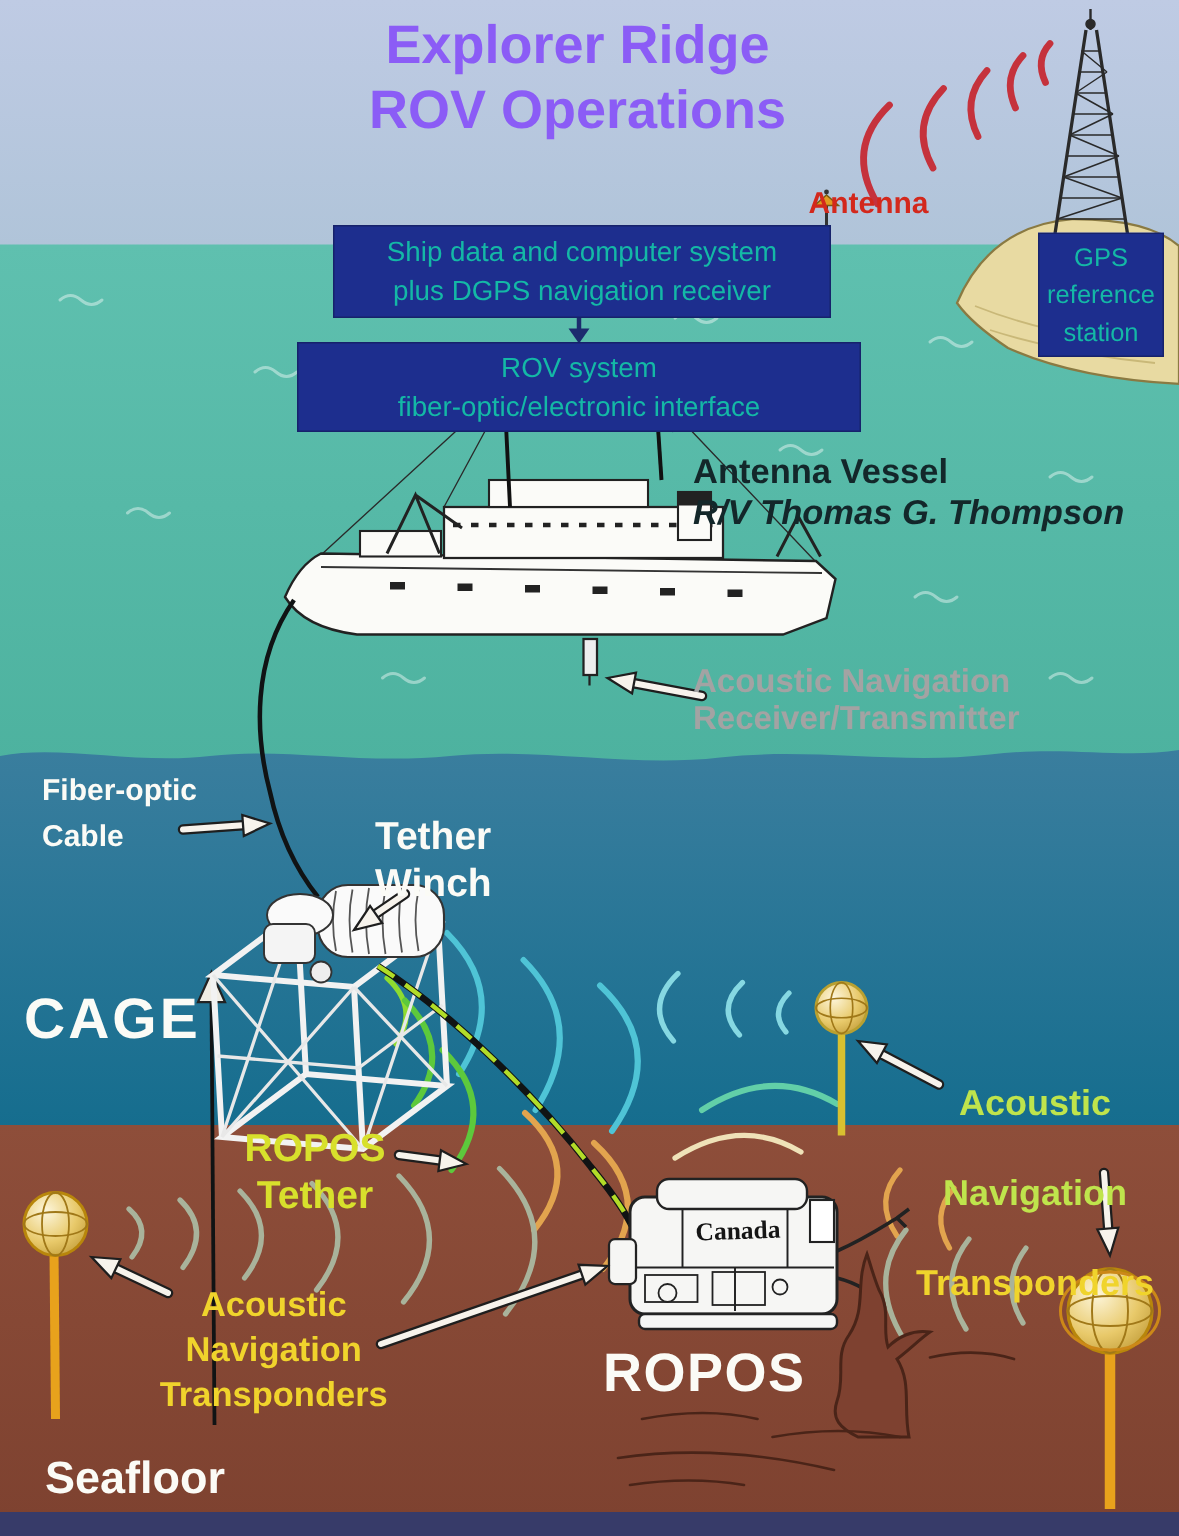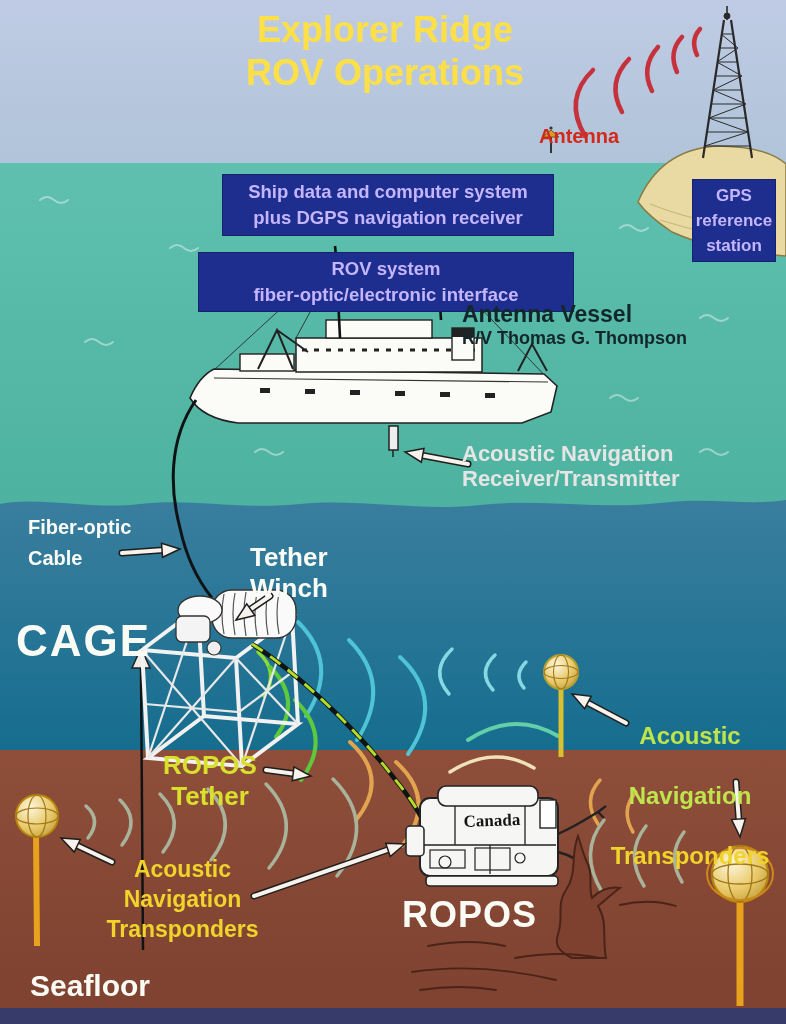"Explorer Ridge" #title { color: #fde047 -> #8b5cf6 }
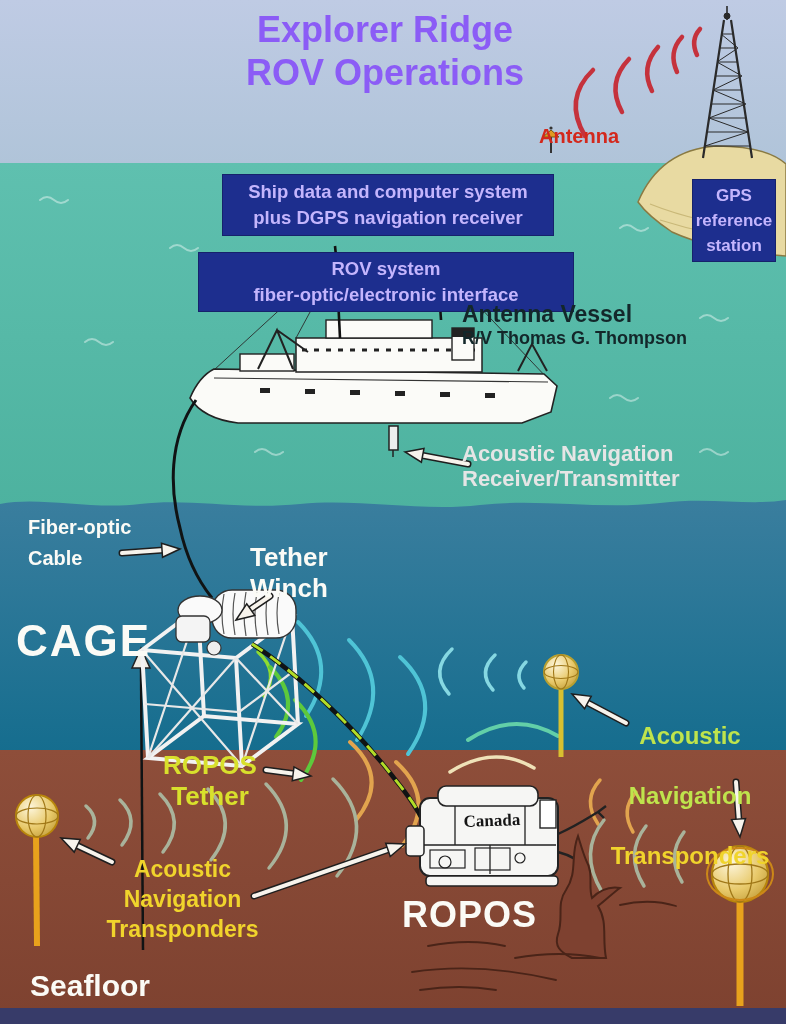"Ship data and computer system" .blue-box { color: #c4b5fd -> #14b8a6; font-weight: bold -> normal; margin-top: 24px -> none }
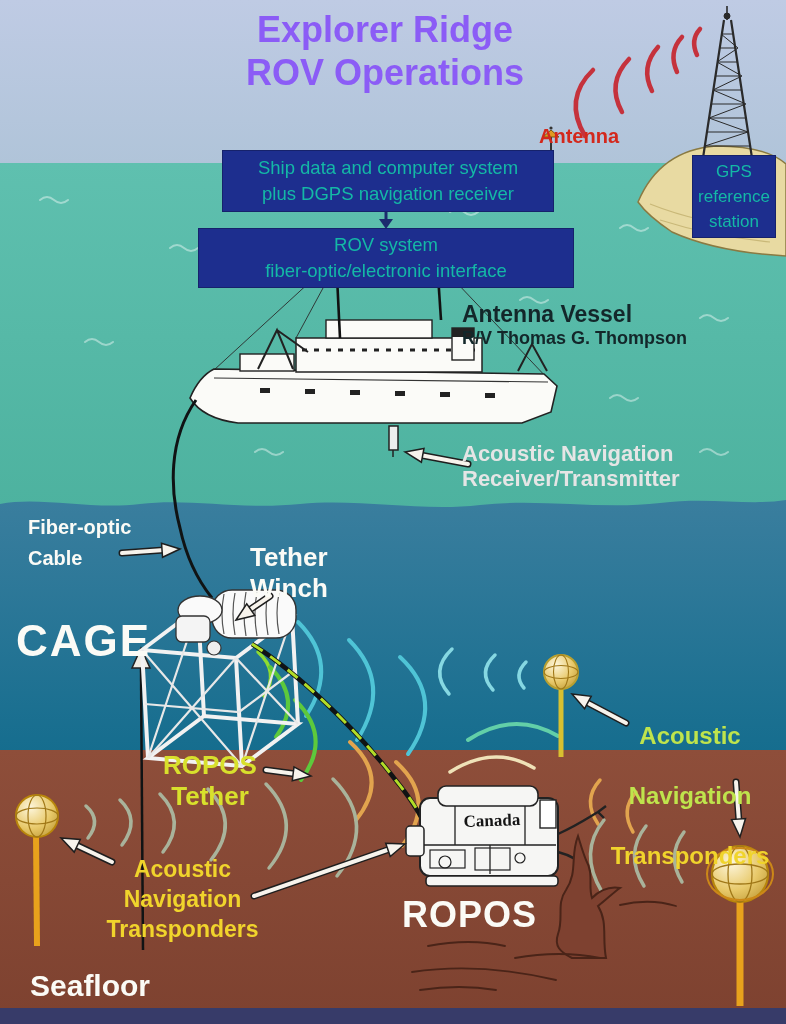"R/V Thomas G. Thompson" #vessel-2 { font-size: 18px -> 23px; font-style: none -> italic }
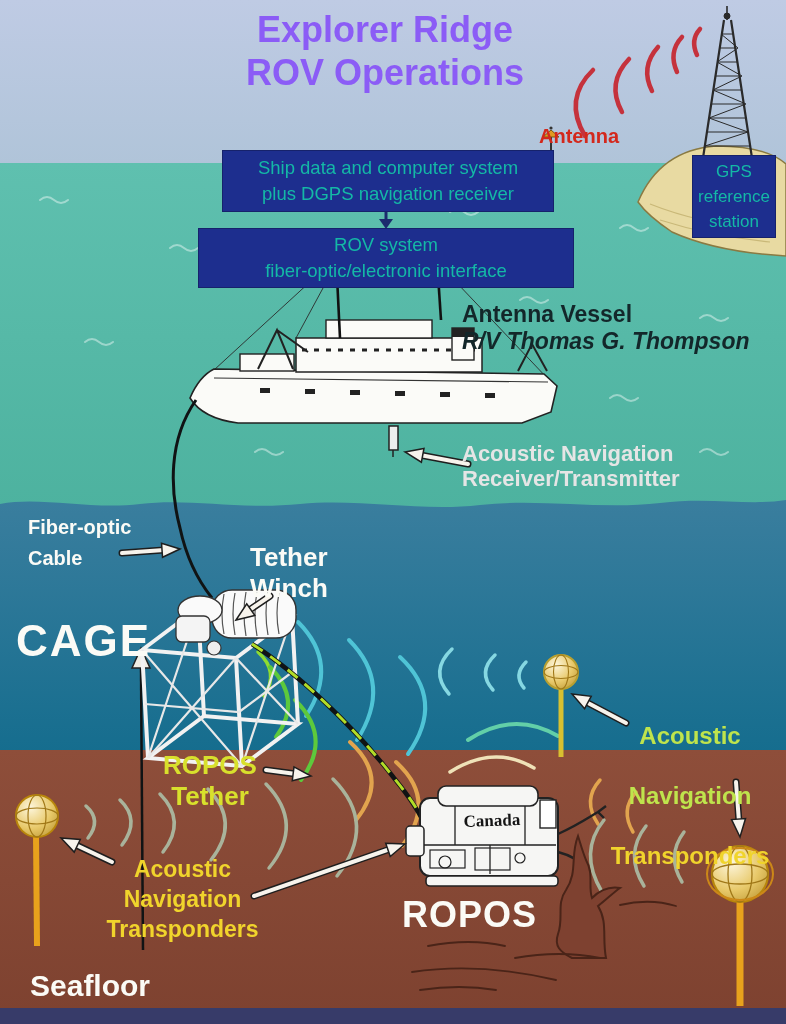"Acoustic Navigation" #receiver-lbl { color: #e5e5e5 -> #a3a3a3 }
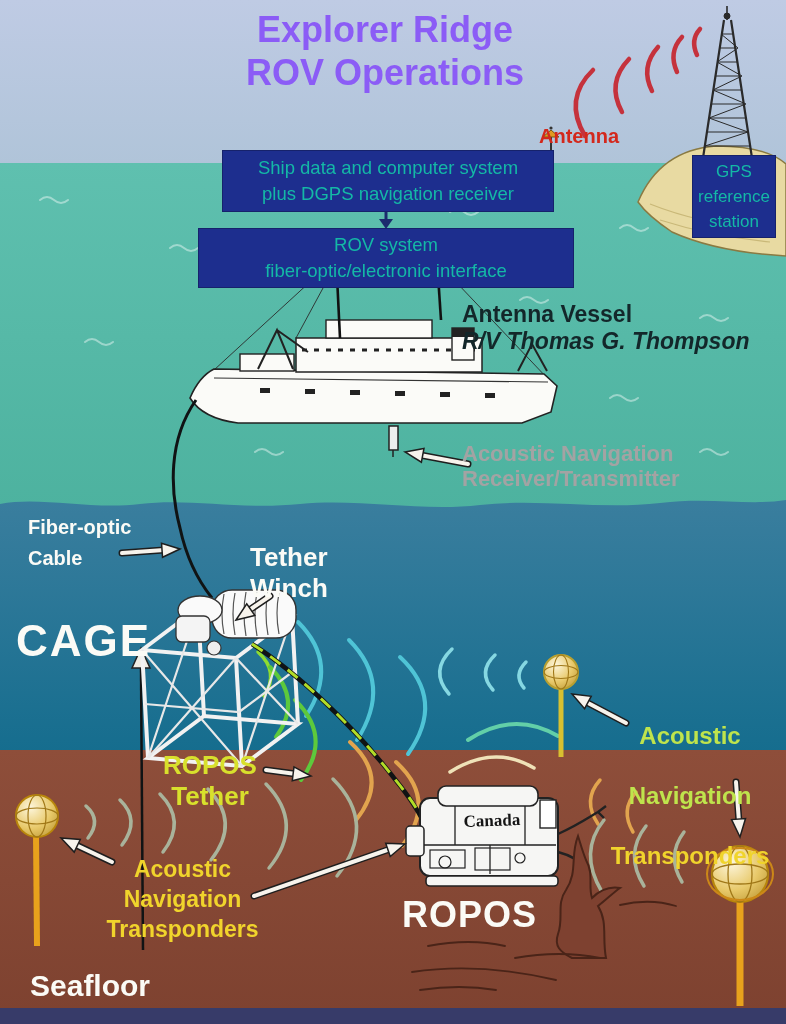"CAGE" #cage-lbl { font-size: 44px -> 38px; top: 615px -> 658px }
